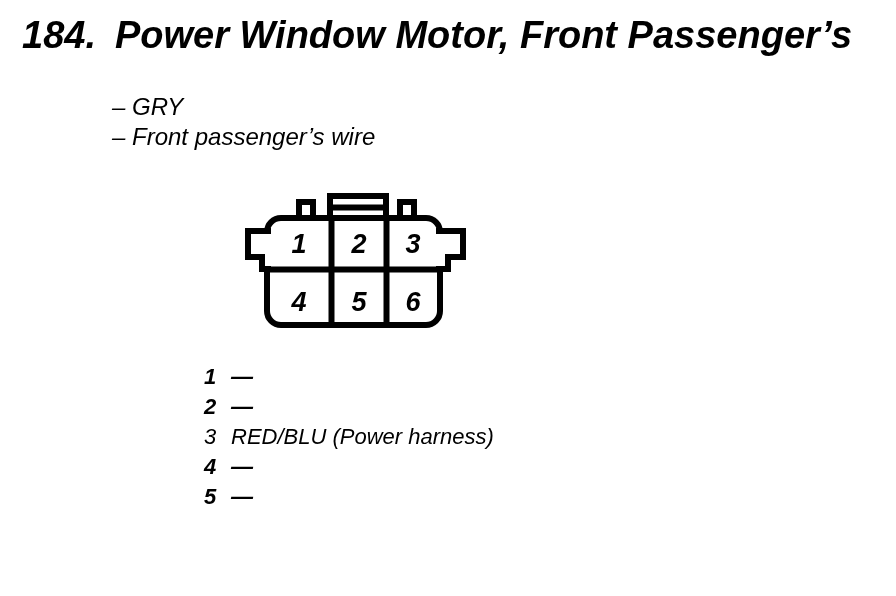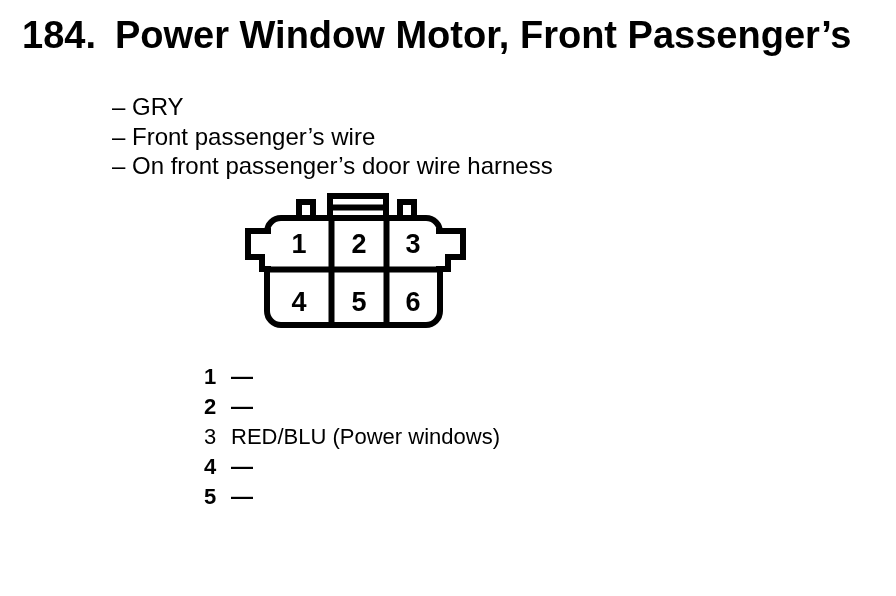"184. Power Window Motor, Front" .page { font-style: none -> italic }
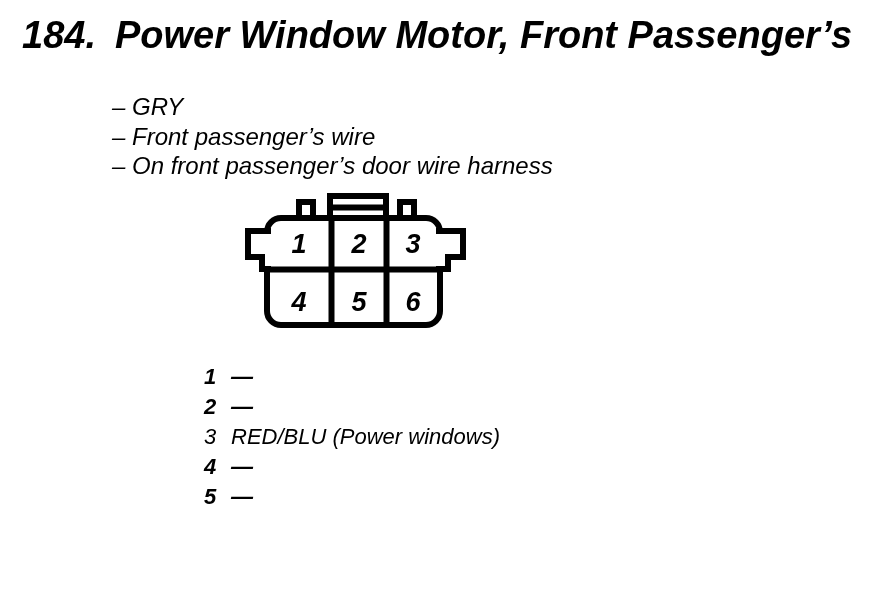"– On front passenger’s door" div.detail-line { html: <div>– On front passenger’s door wire harness</div> -> none }
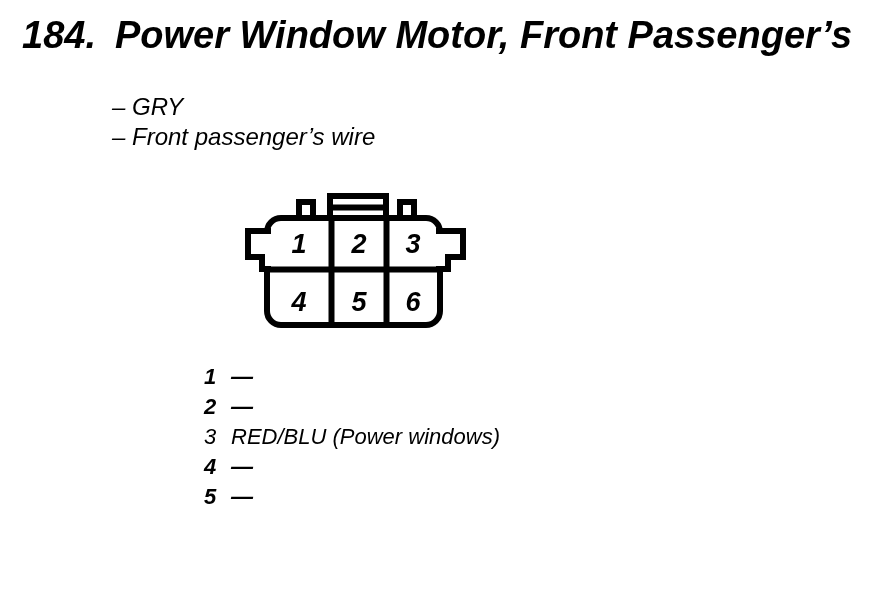"RED/BLU (Power windows)" span.pin-label { text: windows -> harness }
